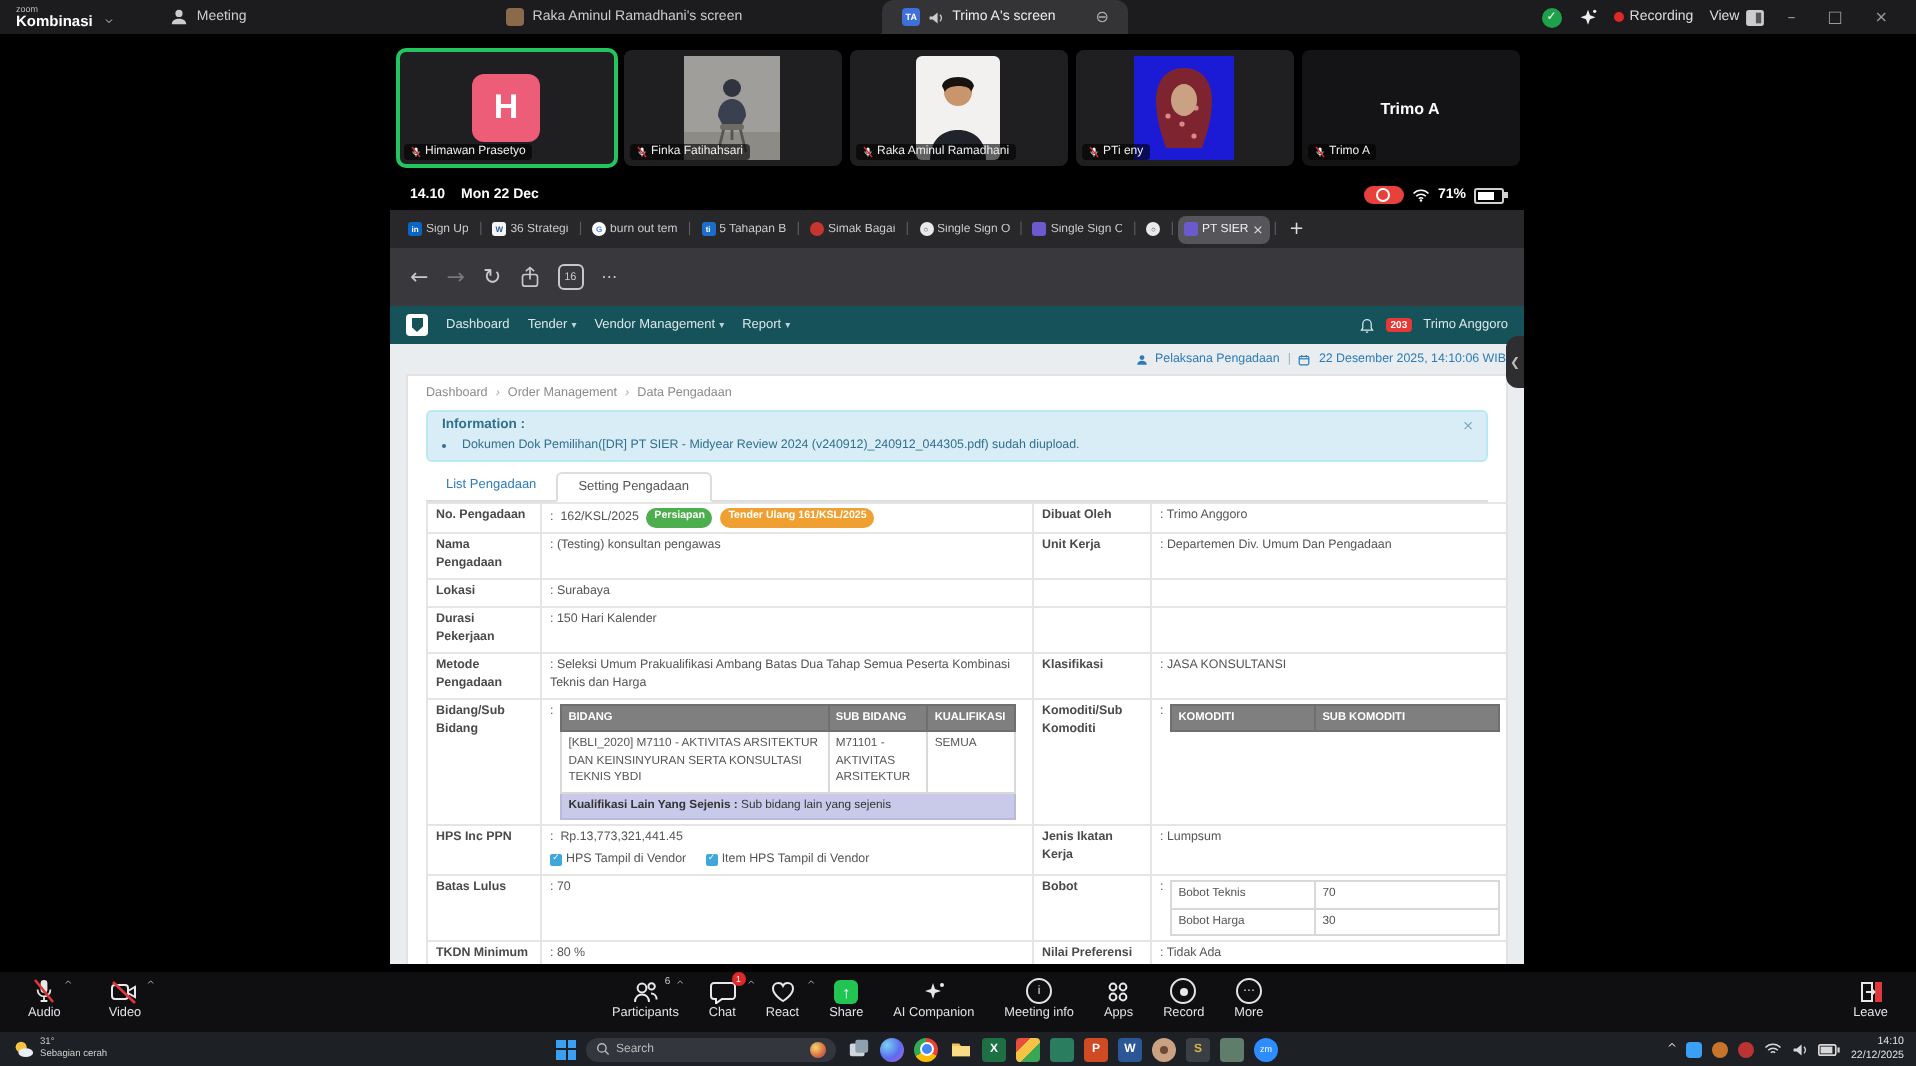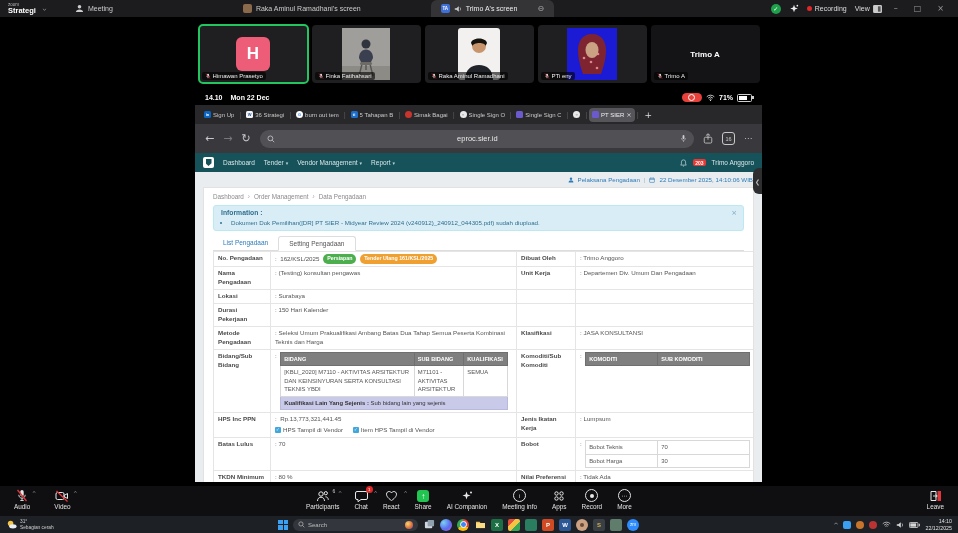"Strategi" span { text: Strategi -> Kombinasi }
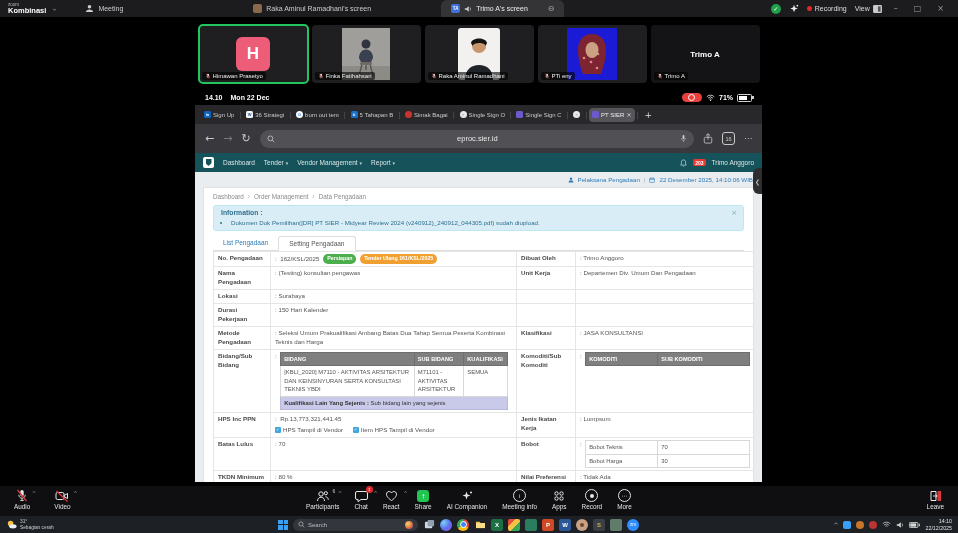"eproc.sier.id" div.addr { html: <div> <svg> <circle></circle> <line></line> </svg> <span>eproc.sier.id</span> <svg> <rect></rect> <path></path> </svg> </div> -> none }
